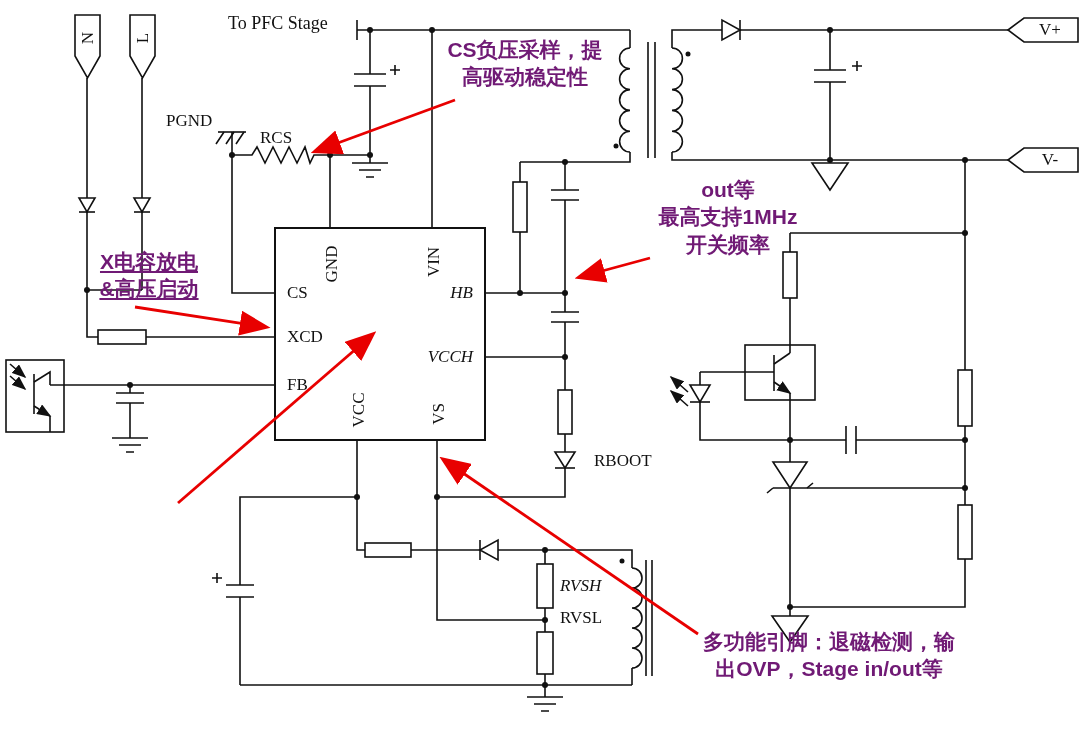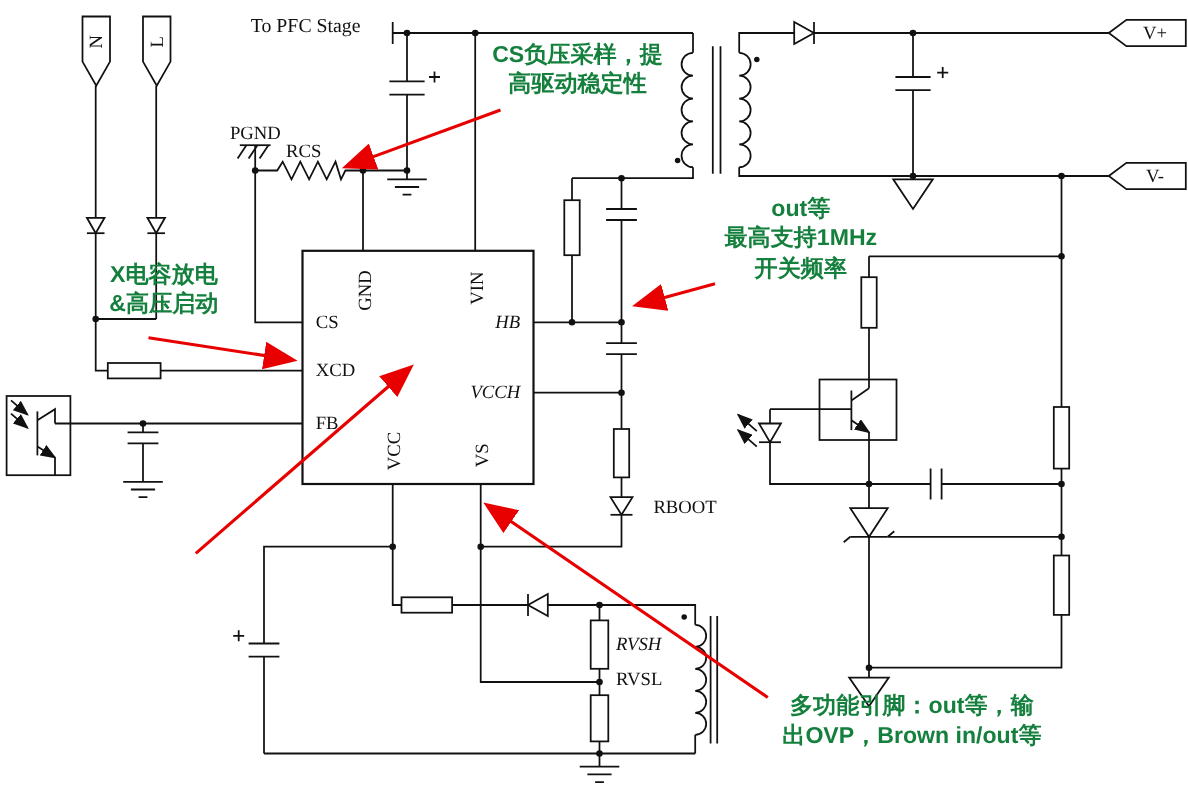"CS负压采样，提" .ann { color: #15803d -> #701a75 }
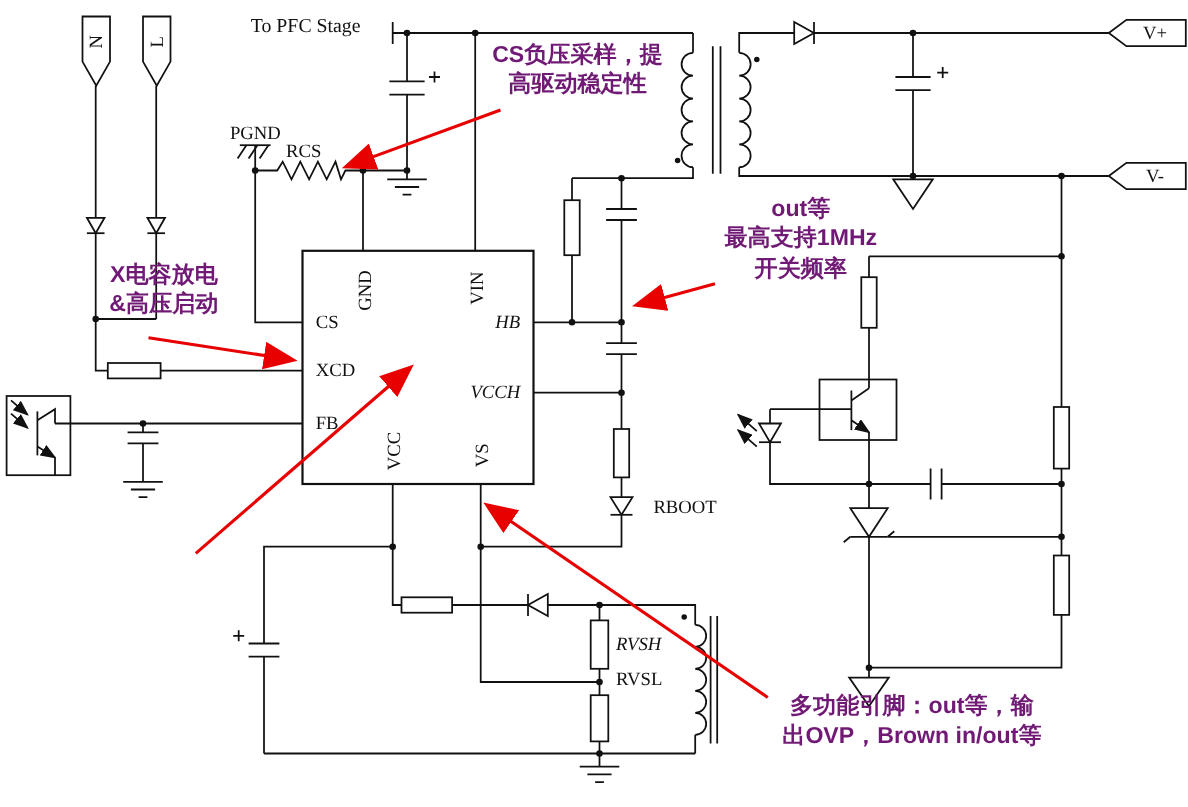"PGND" div.lbl { margin-left: 43px -> none }
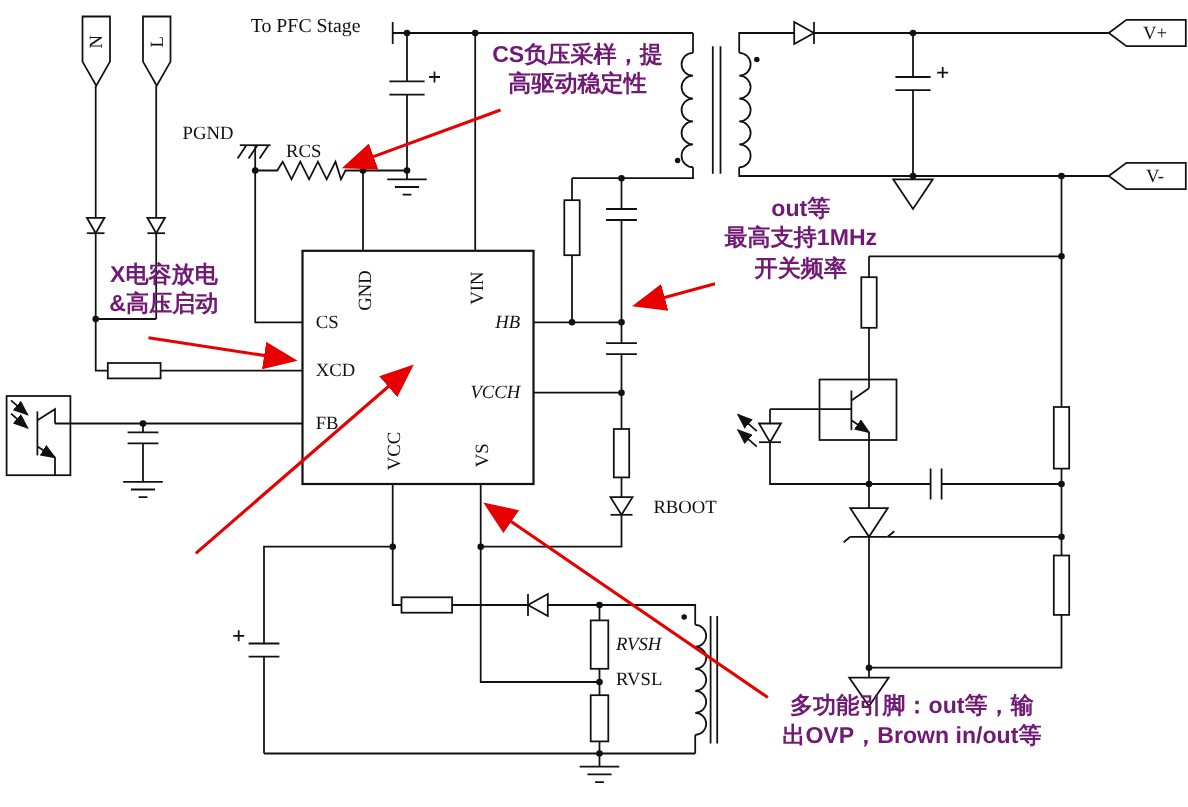"X电容放电" div.ann { text-decoration: none -> underline; top: 236px -> 248px }
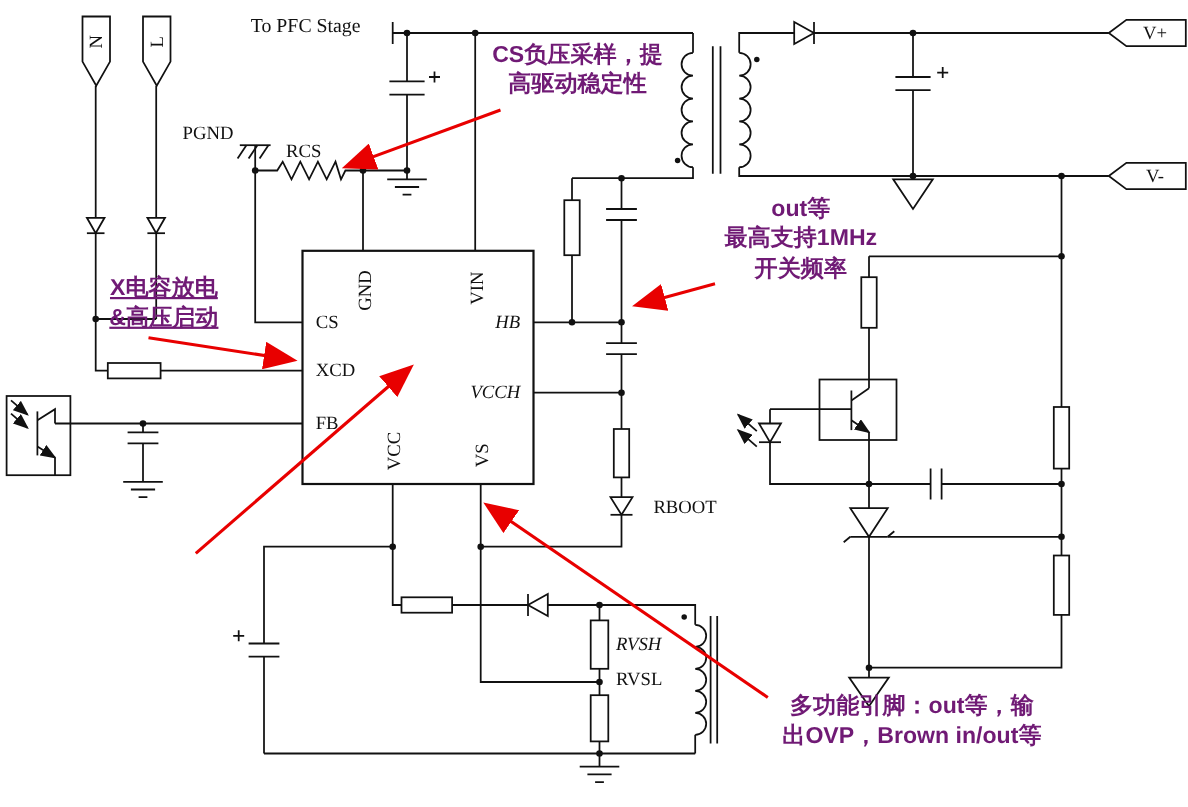"多功能引脚：out等，输" span { text: out等 -> 退磁检测 }
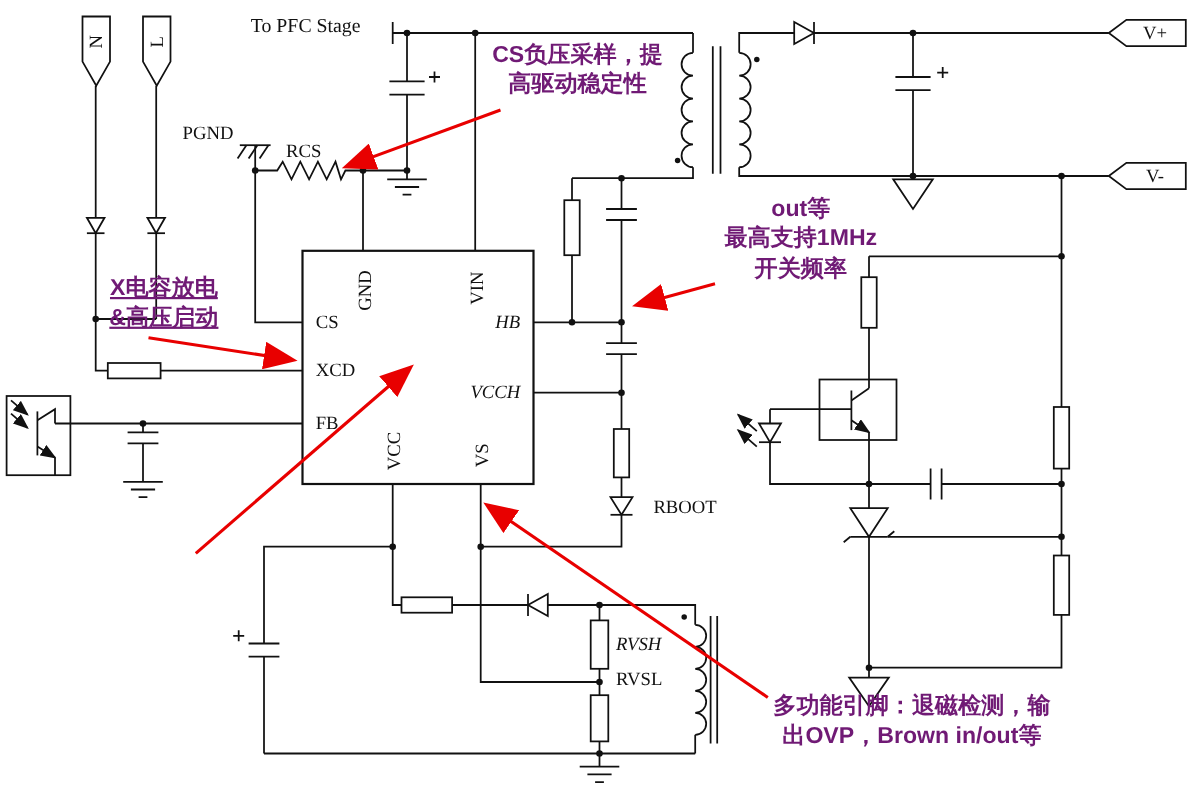"出OVP，Brown in/out等" span { text: Brown -> Stage }
